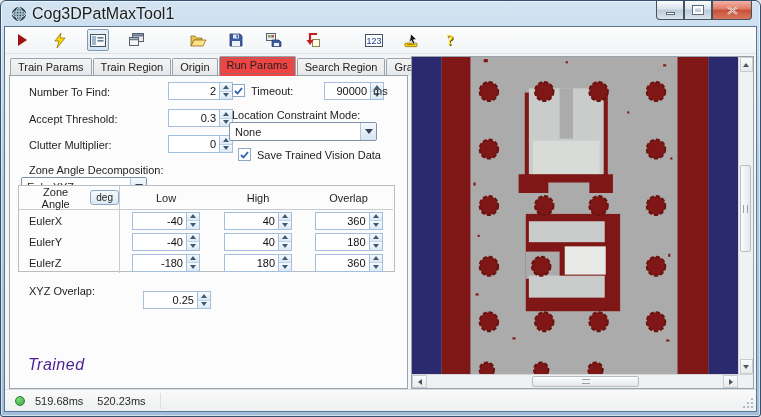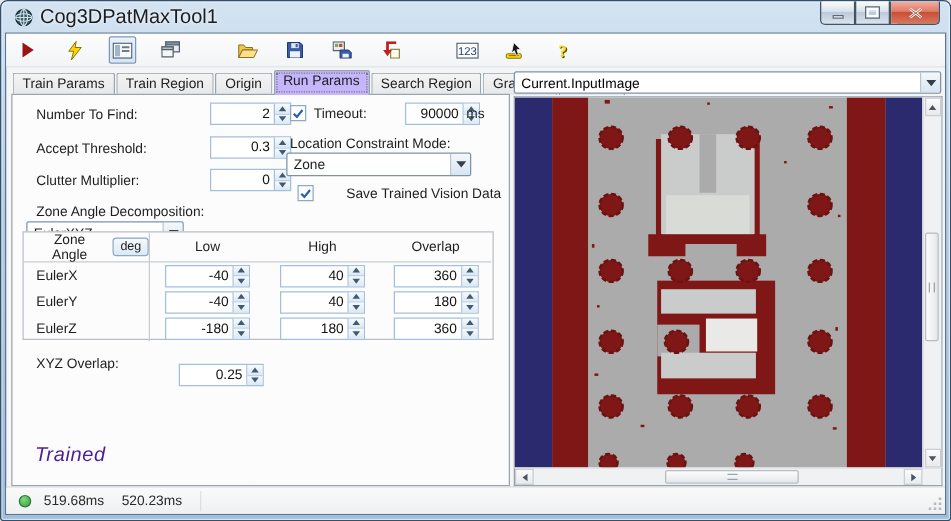"Run Params" .tab.active { background: #c4b5fd -> #ef4444 }
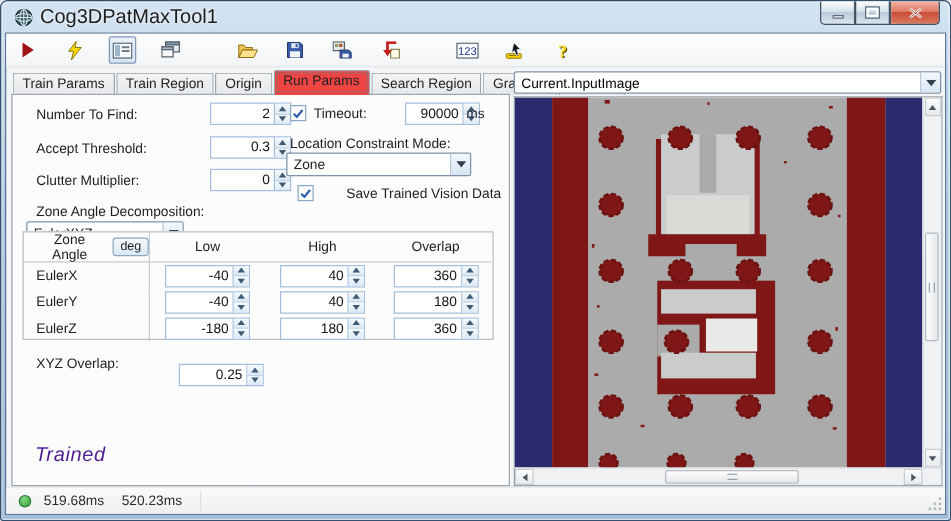"Current.InputImage" div.imgselect { html: <div> <div> <span>Current.InputImage</span> <span> <span></span> </span> </div> </div> -> none }
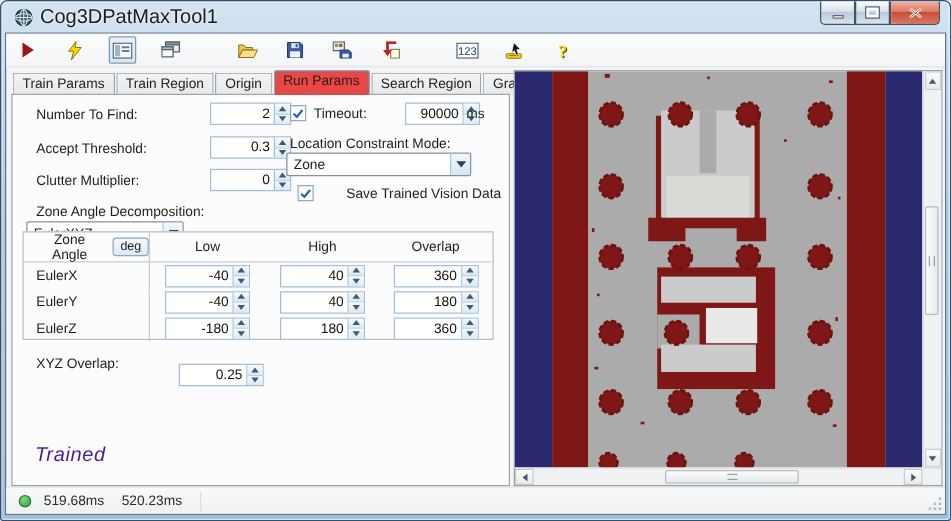"Zone" span.cval { text: Zone -> None }
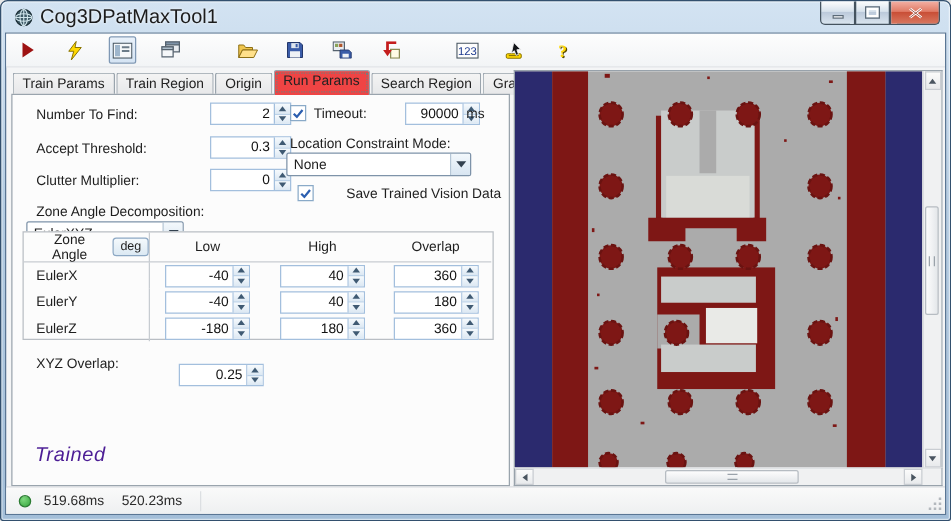"Save Trained Vision Data" span.lbl { margin-left: 20px -> none }
